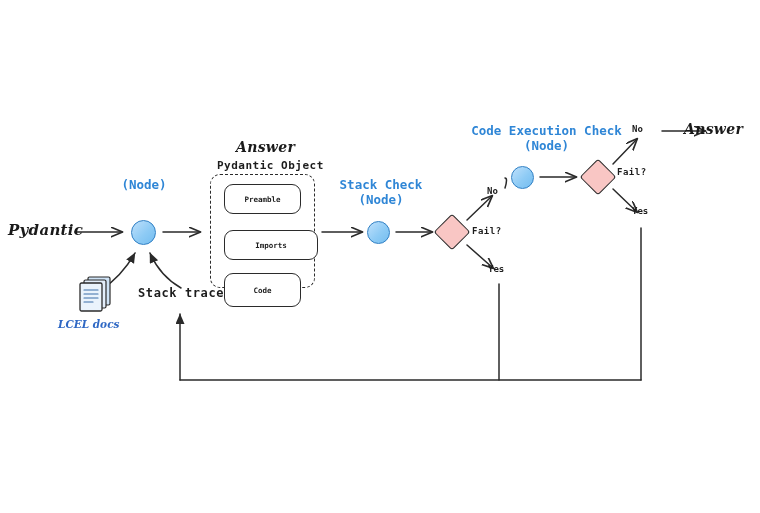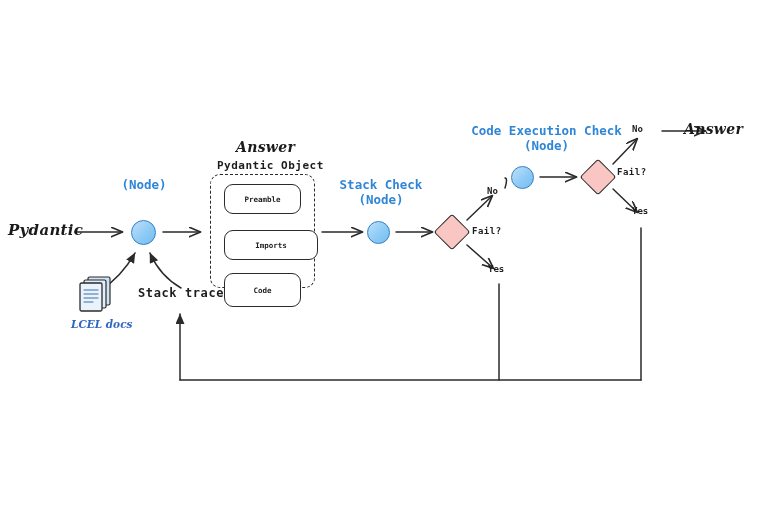"LCEL docs" div.lbl { left: 71px -> 58px }
